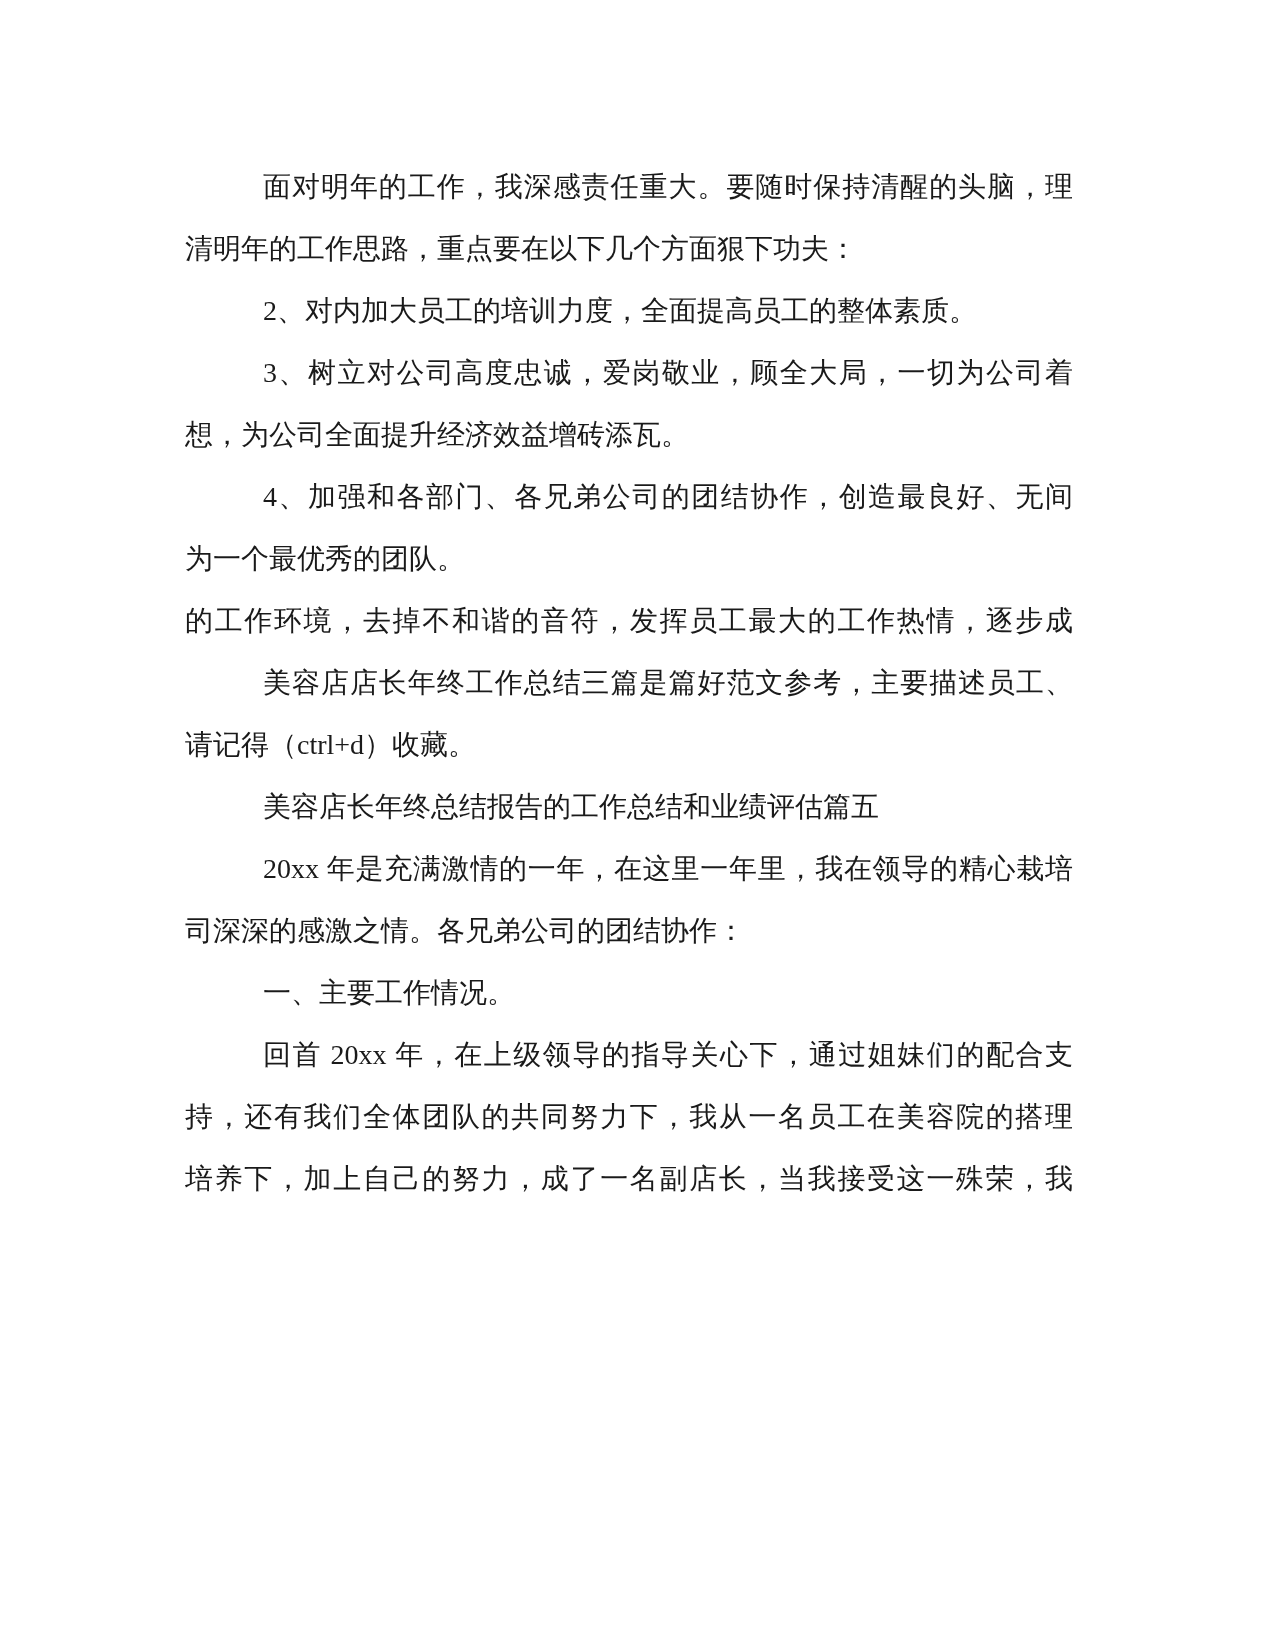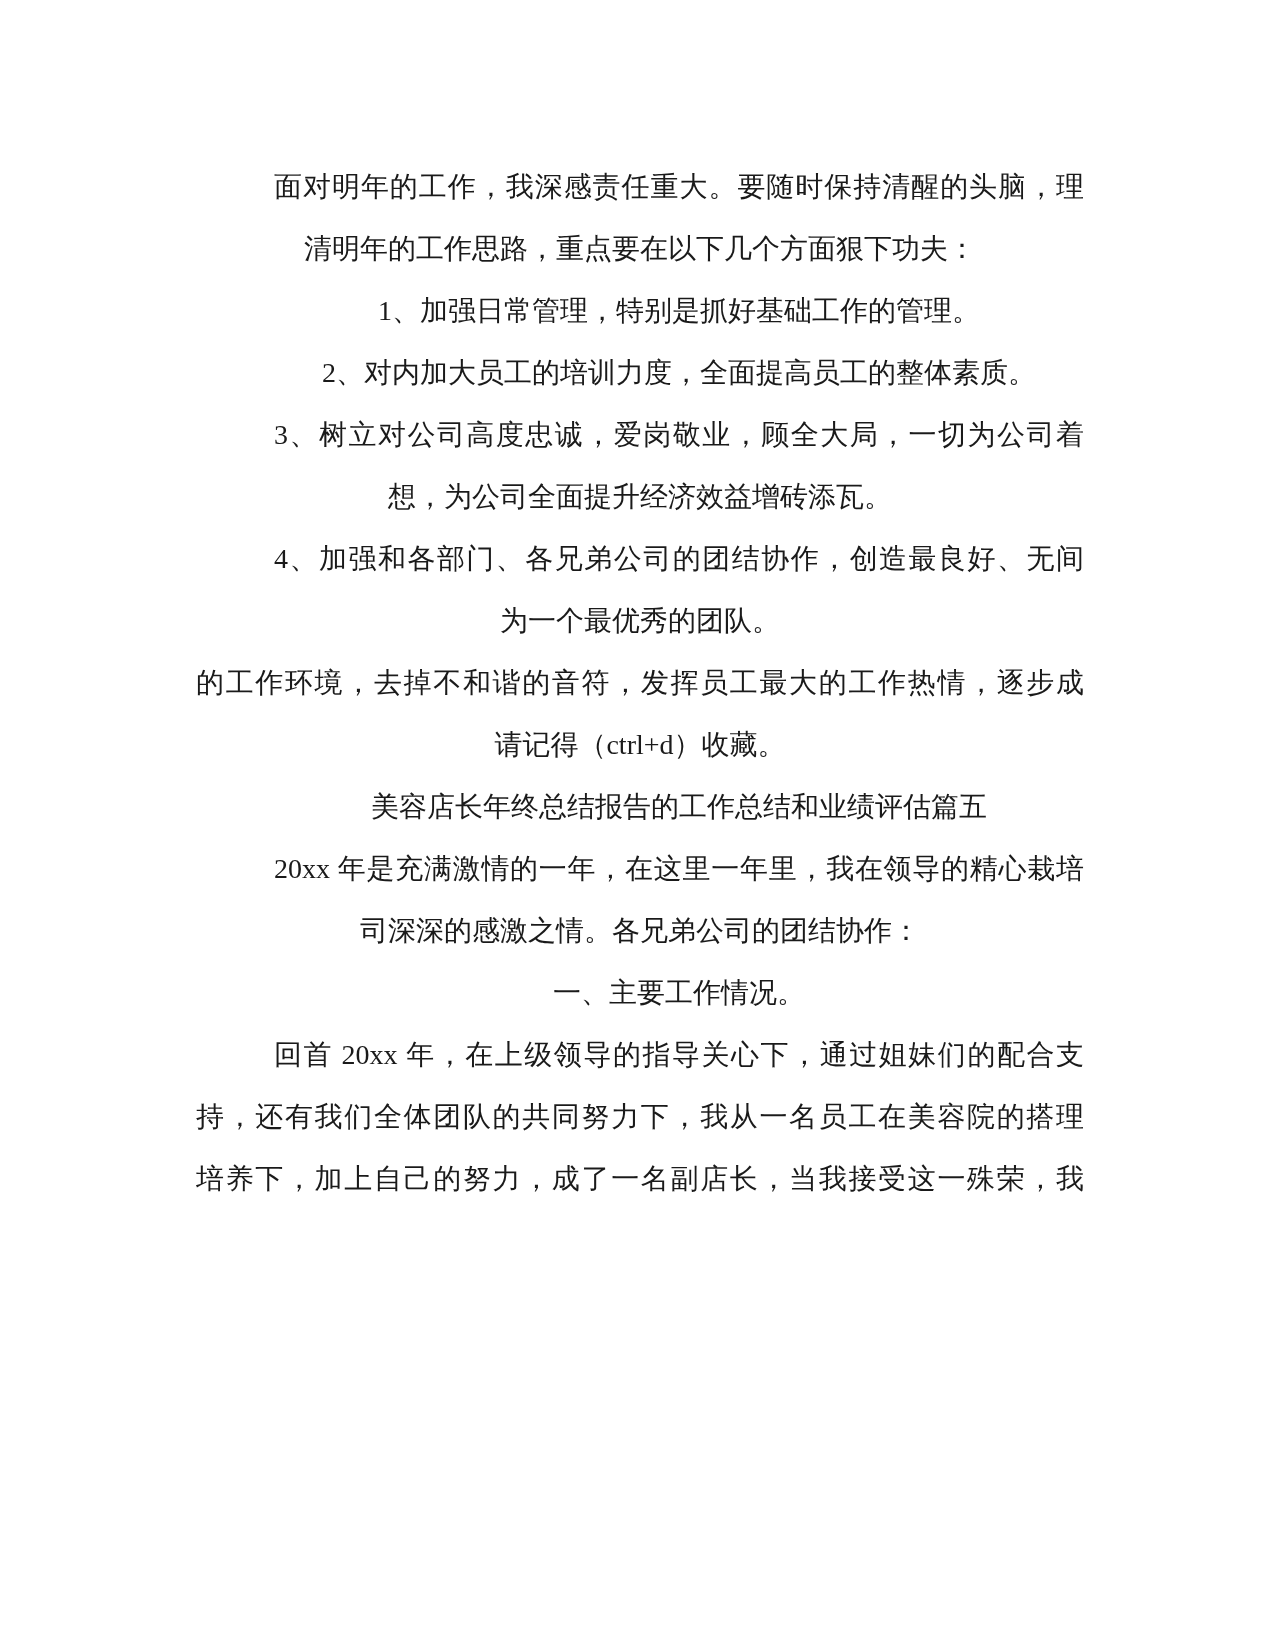"面对明年的工作，我深感责任重大。要随时保持清醒的头脑，理" .text-block { left: 196px -> 185px }
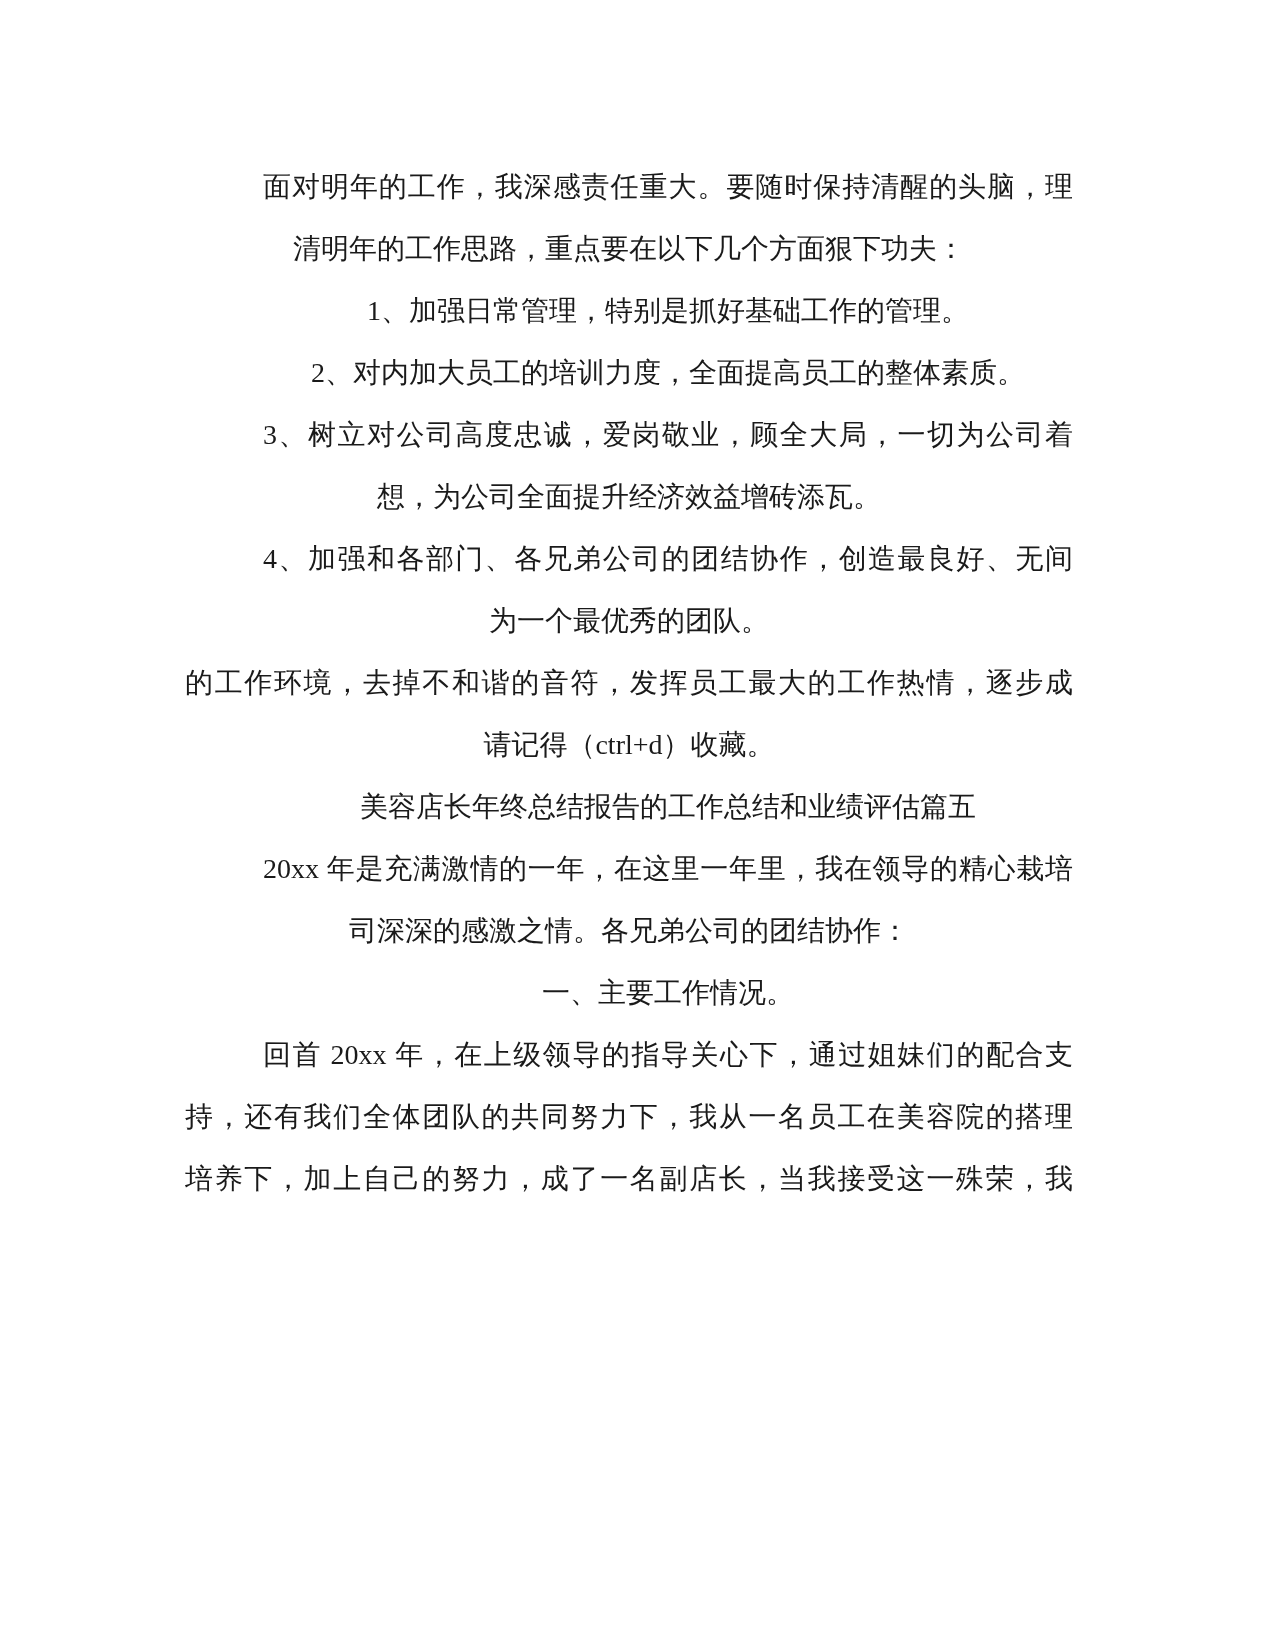"清明年的工作思路，重点要在以下几个方面狠下功夫：" .line { text-align: center -> left }
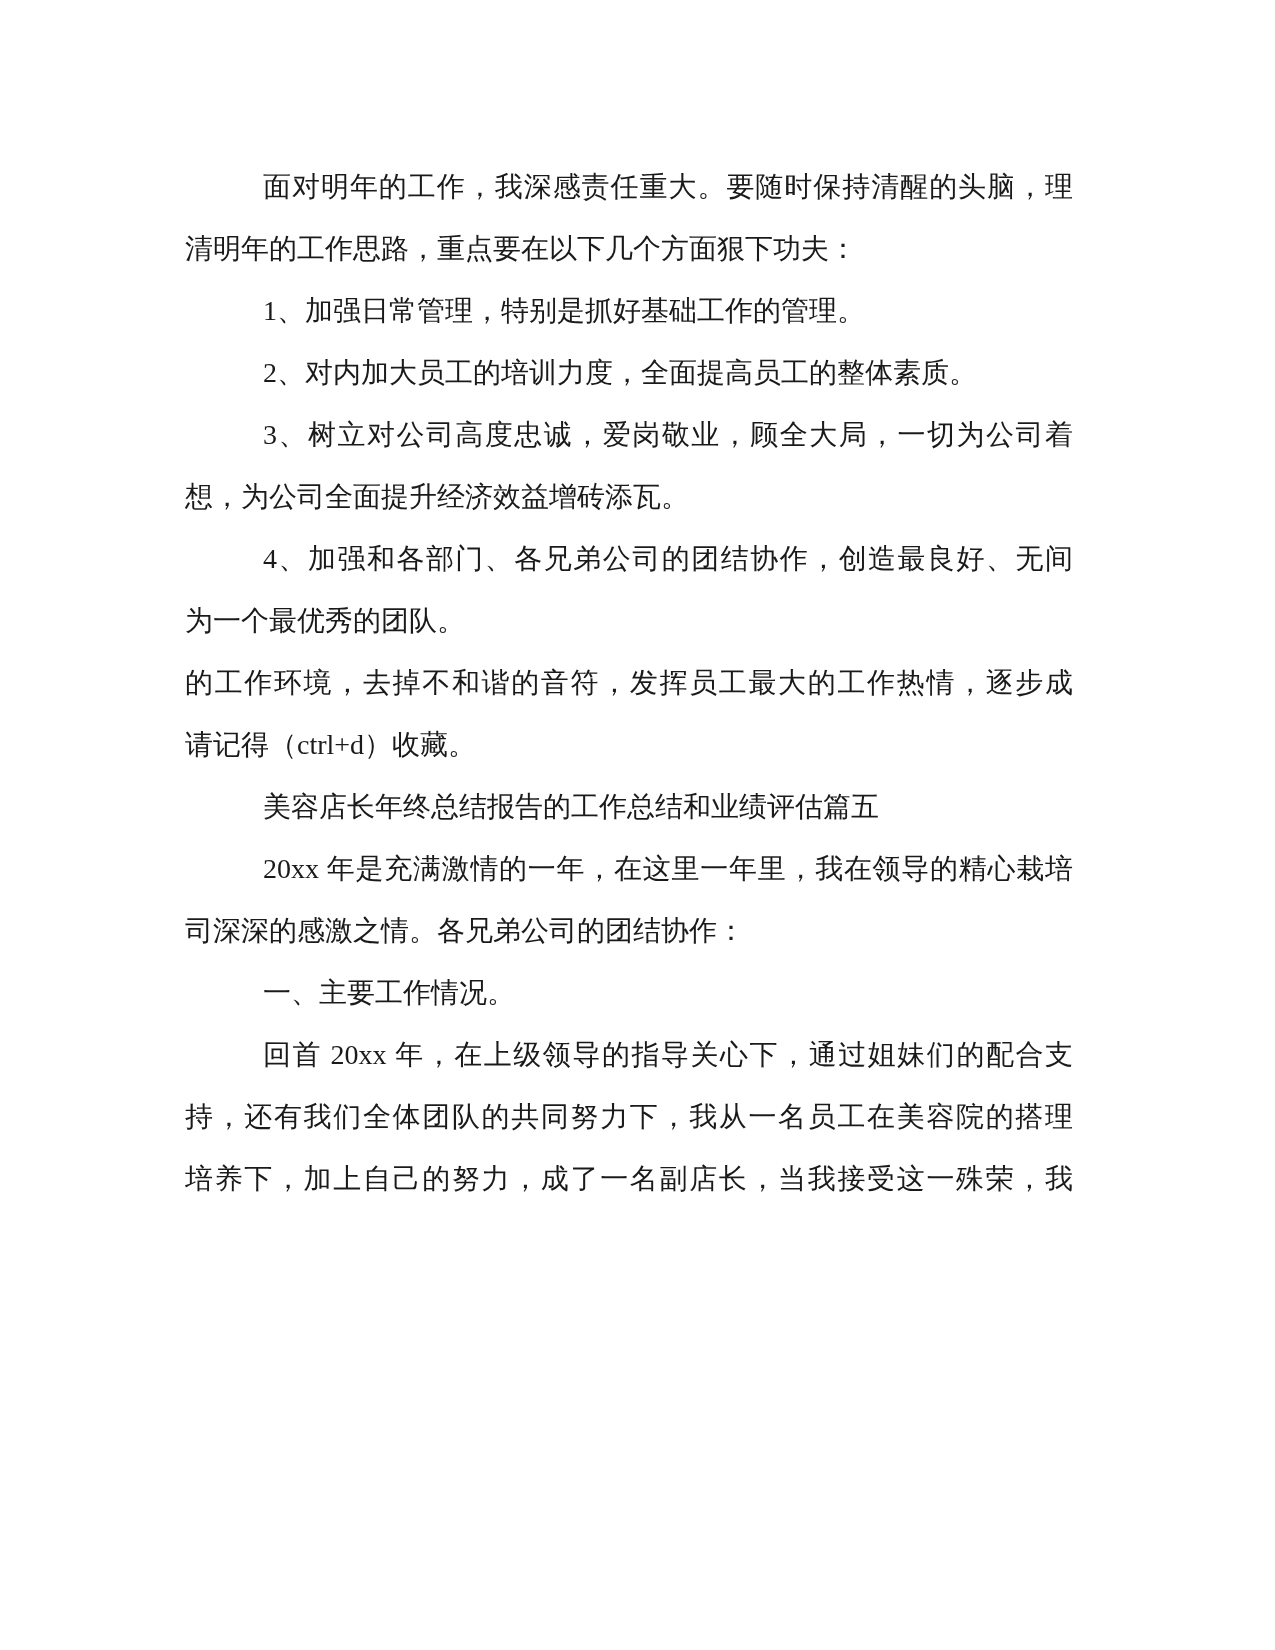"1、加强日常管理，特别是抓好基础工作的管理。" div.line { html: <div>1、加强日常管理，特别是抓好基础工作的管理。</div> -> none }
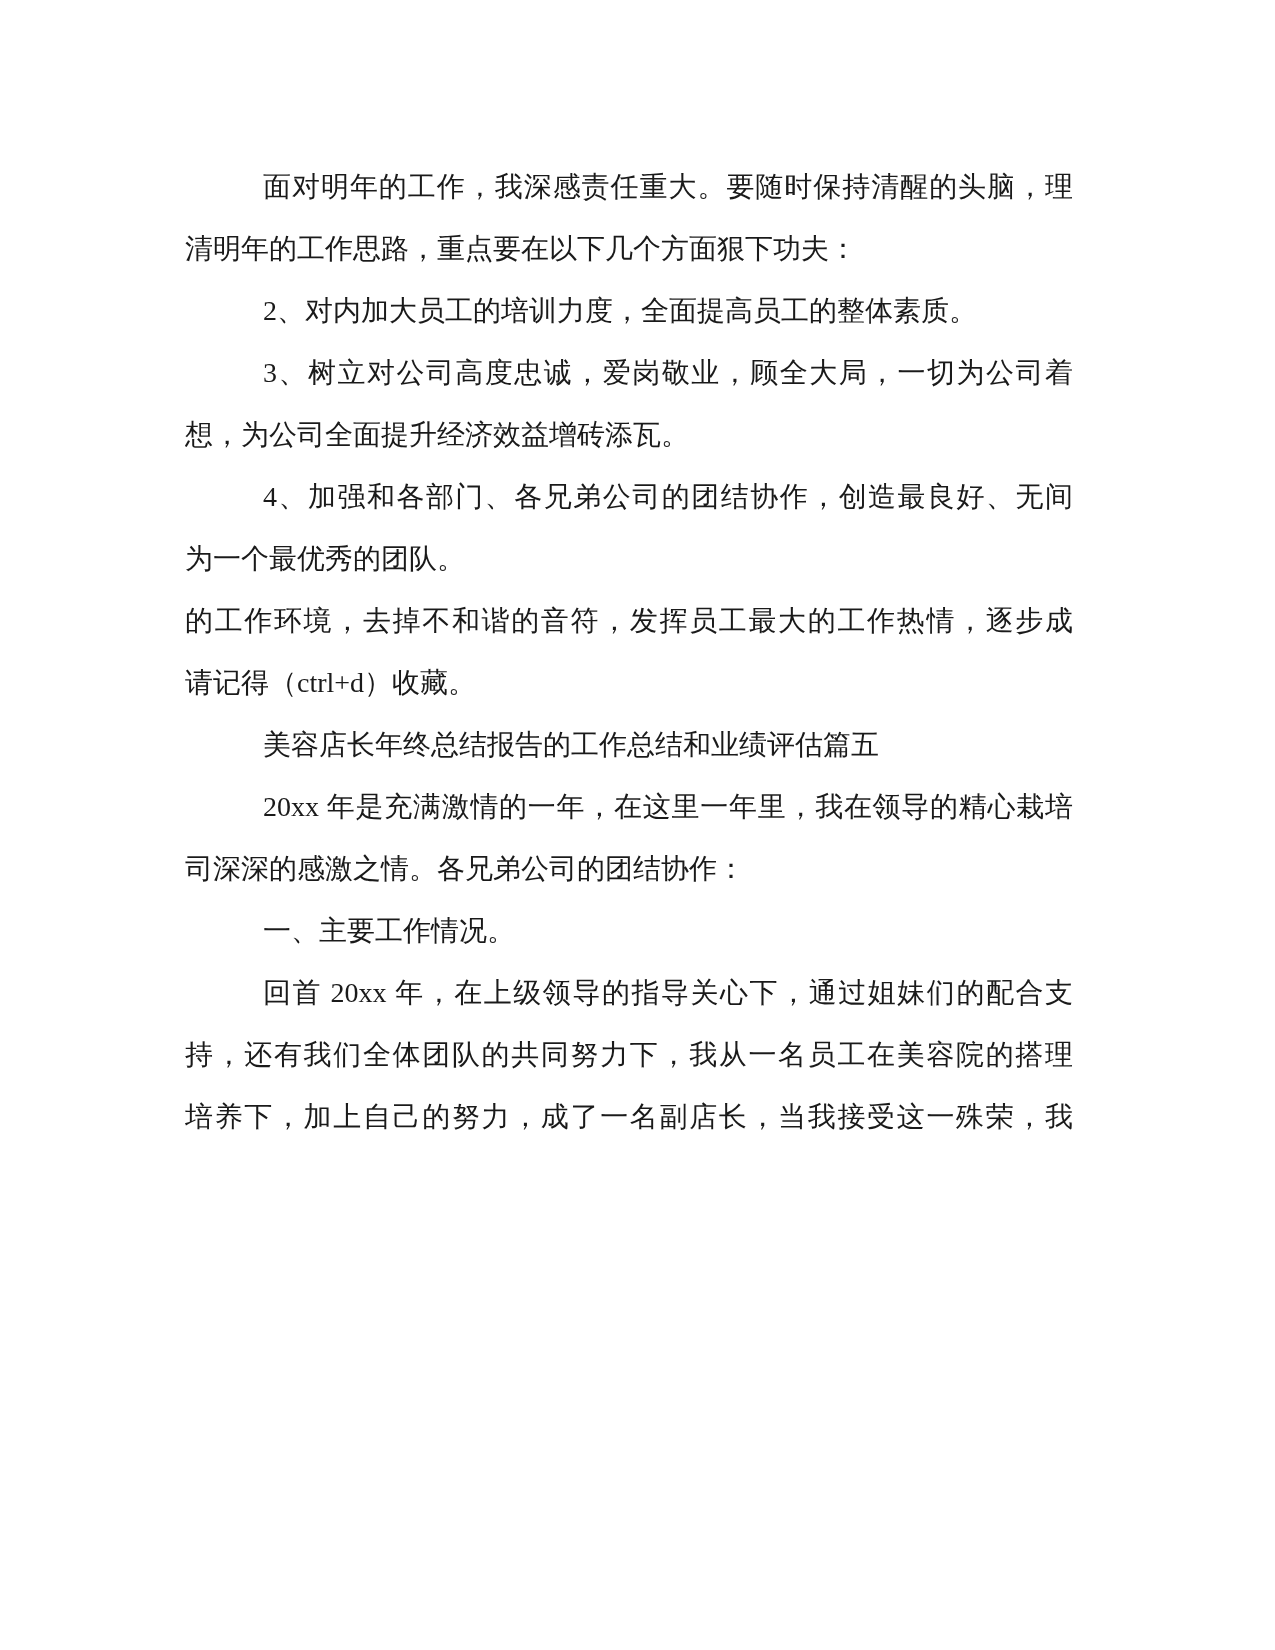"美容店店长年终工作总结三篇是篇好范文参考，主要描述员工、" div.line { html: none -> <div>美容店店长年终工作总结三篇是篇好范文参考，主要描述员工、</div> }
